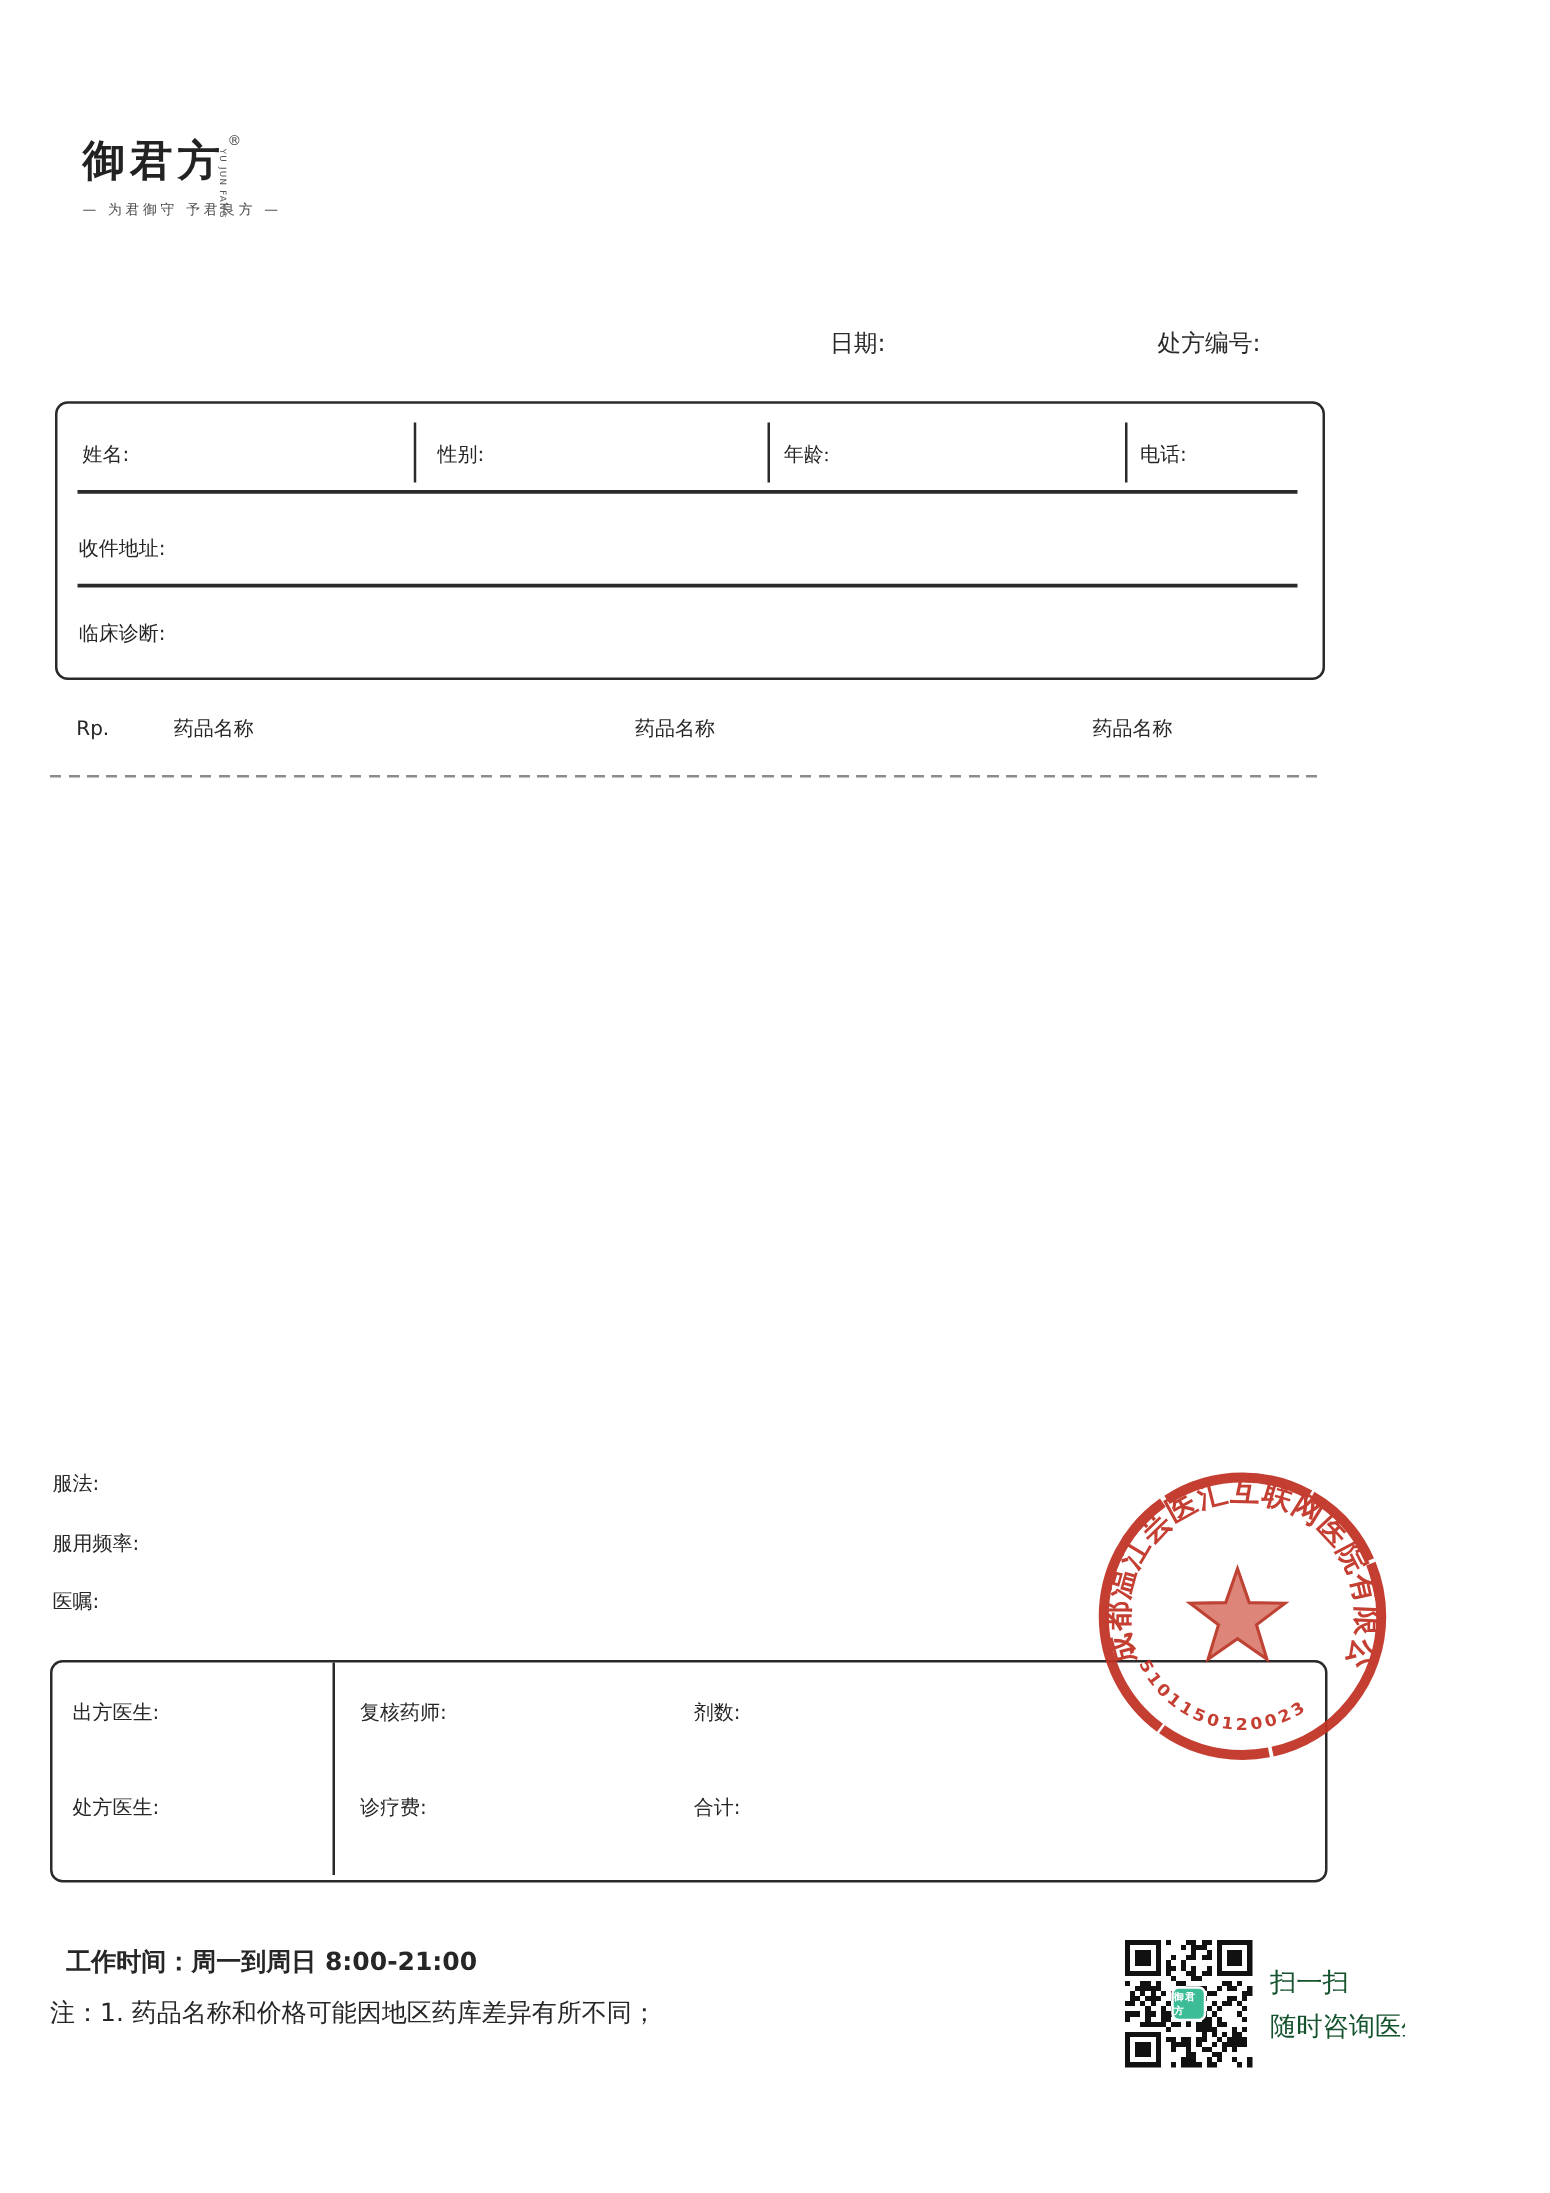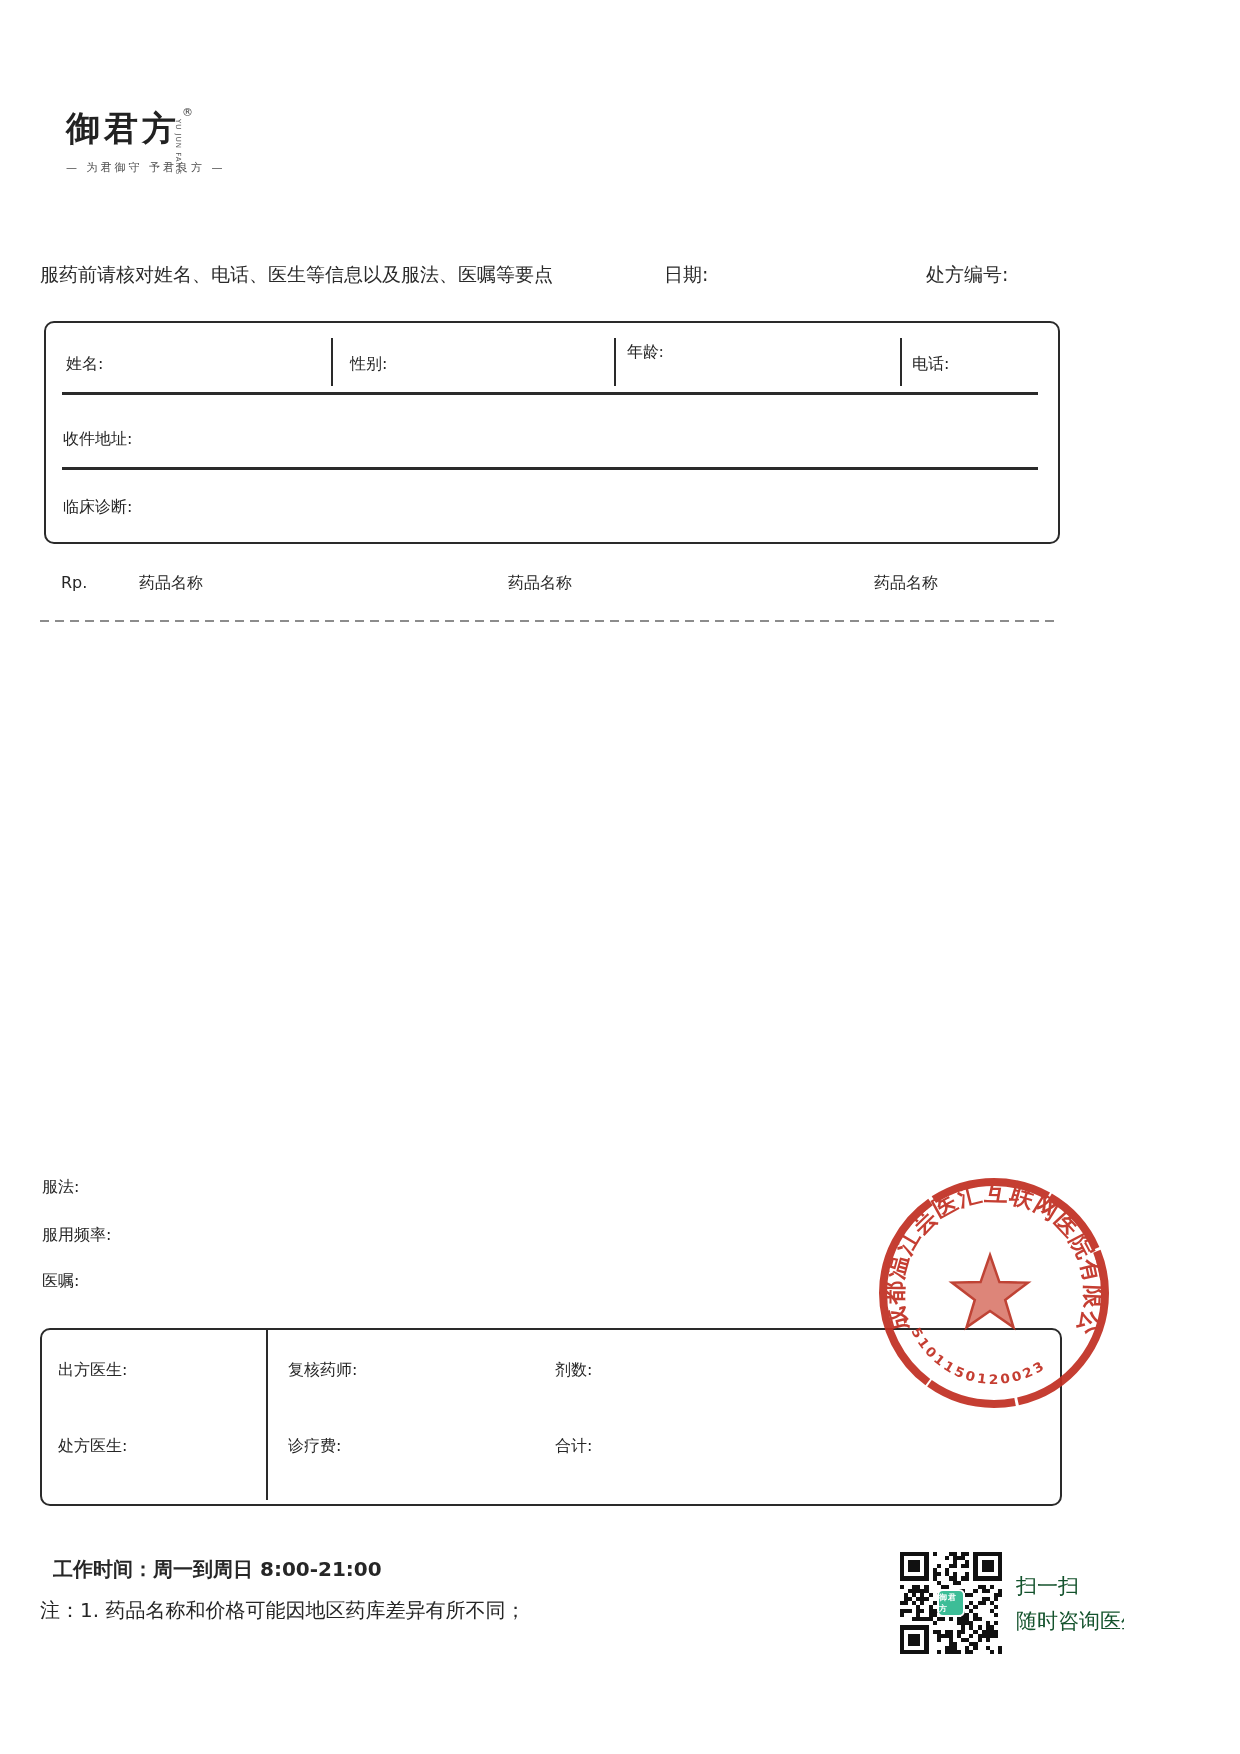"服药前请核对姓名、电话、医生等信息以及服法、医嘱等要点" div.abs { html: <div>服药前请核对姓名、电话、医生等信息以及服法、医嘱等要点</div> -> none }
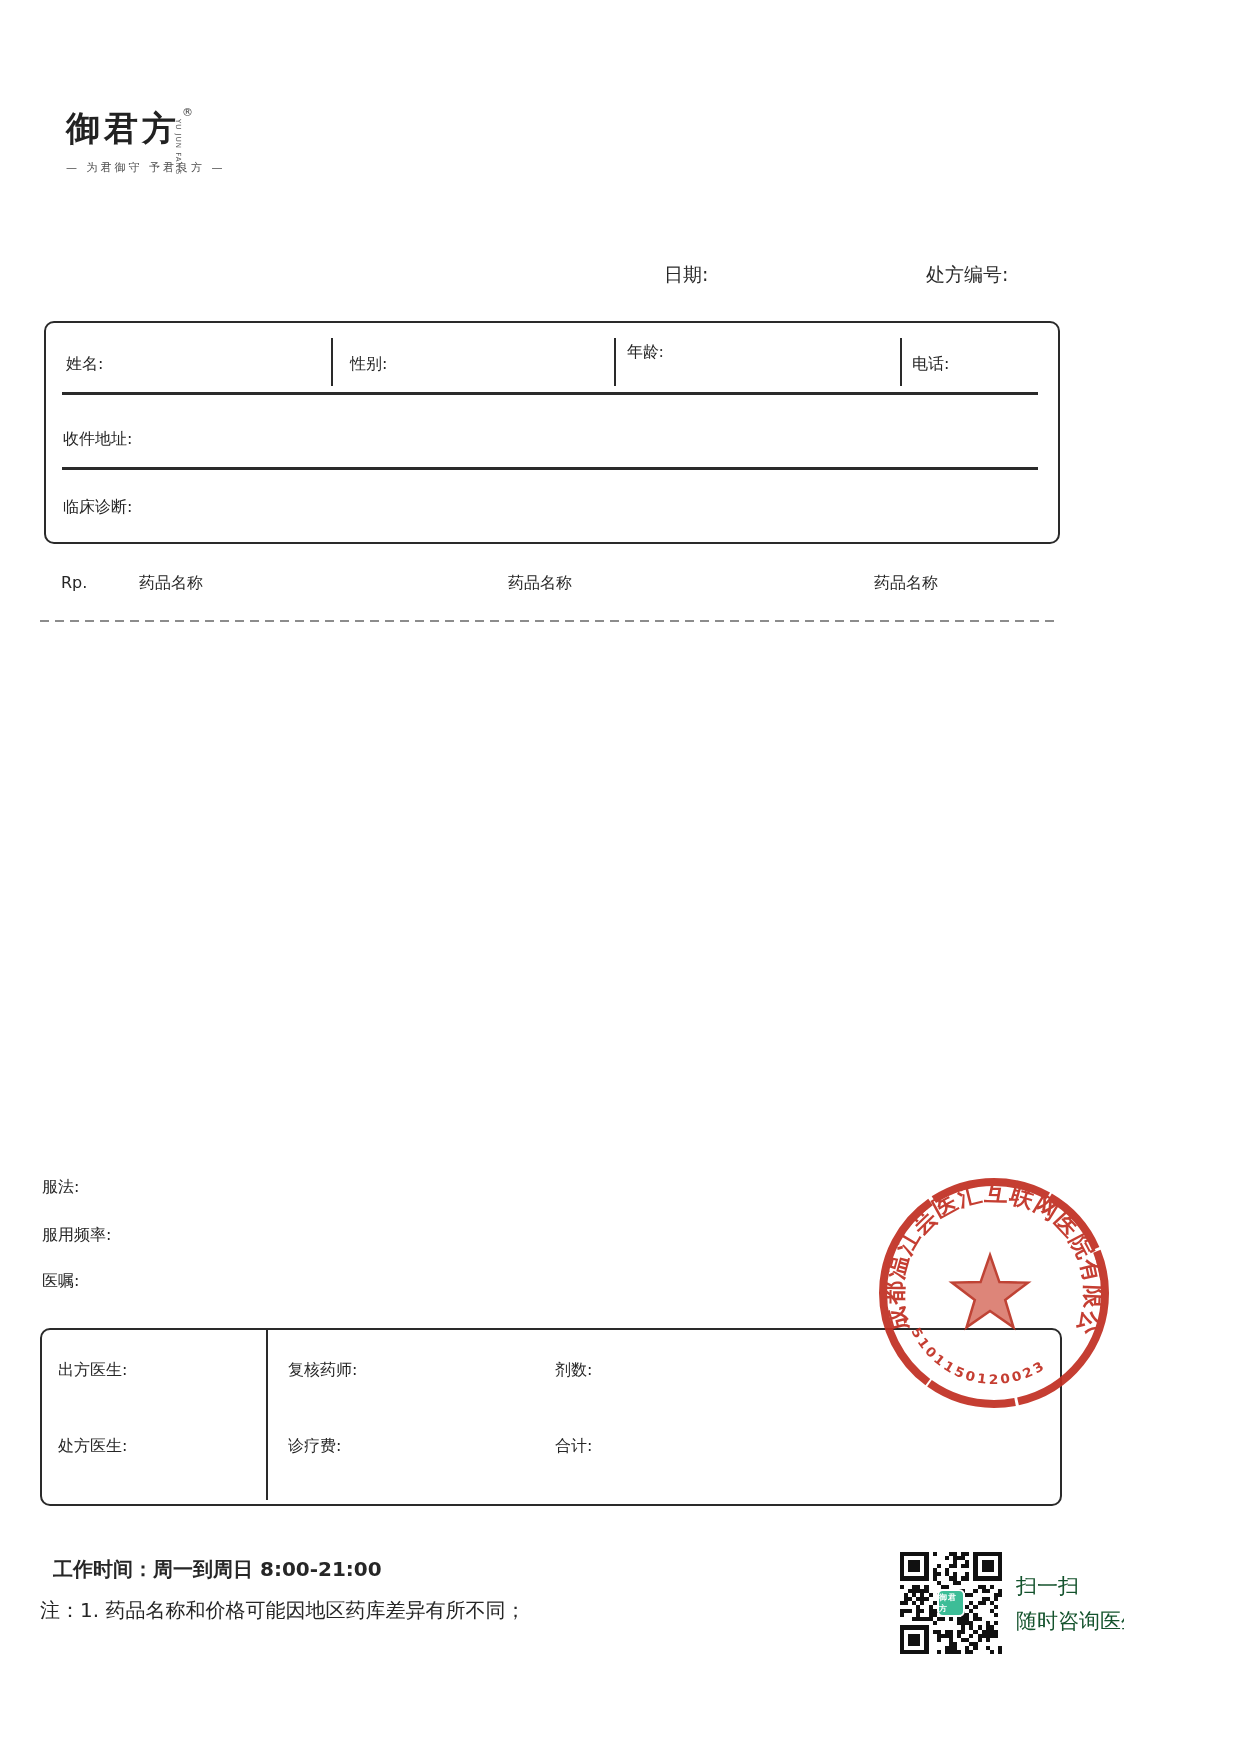"年龄:" div.lbl { top: 342px -> 354px }
